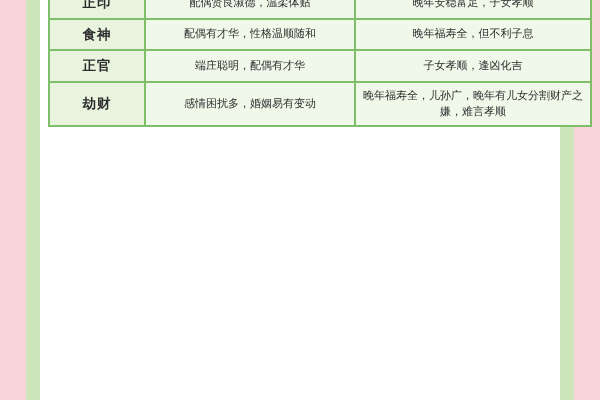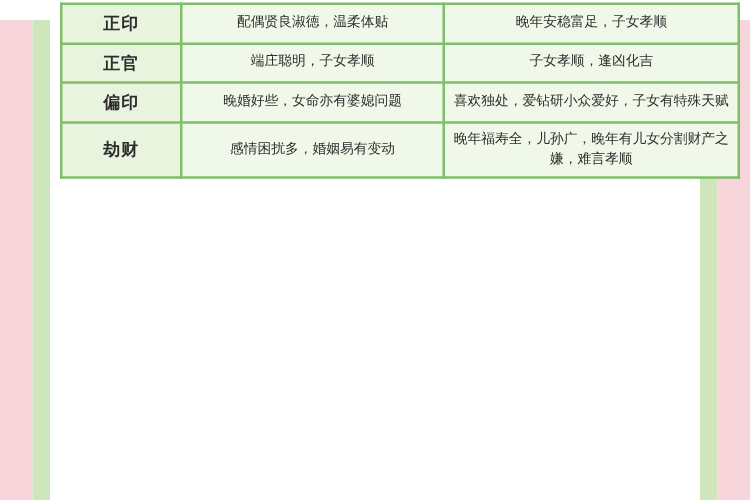"正印" .page { margin-top: 16px -> none }
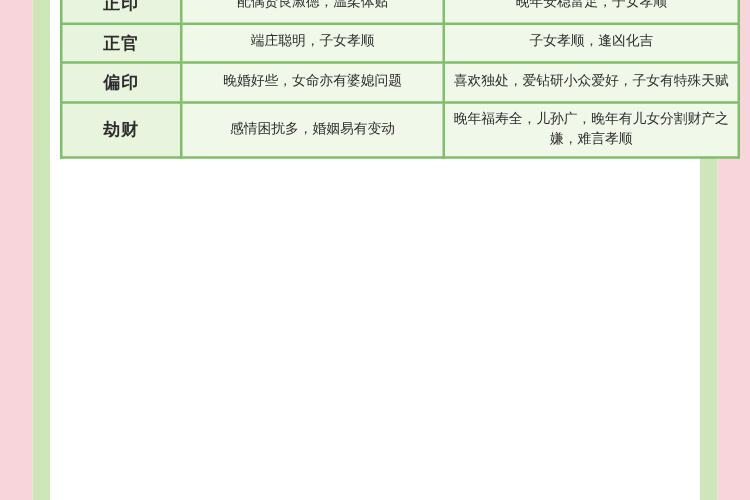"食神" tr { html: none -> <tr> <td>食神</td> <td>配偶有才华，性格温顺随和</td> <td>晚年福寿全，但不利子息</td> </tr> }
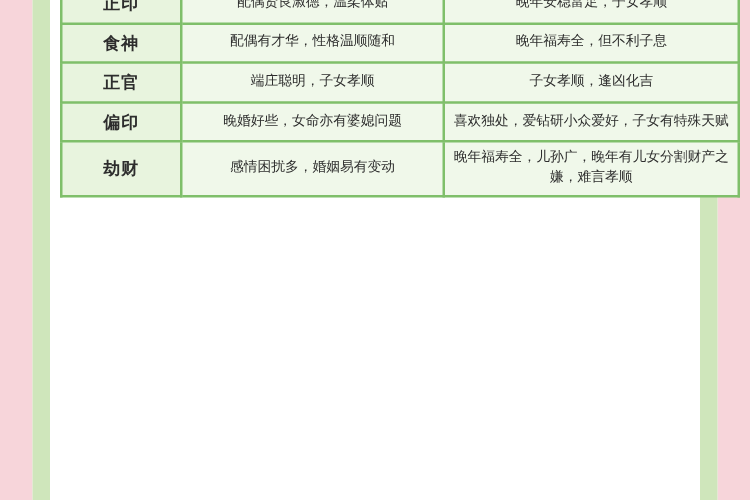"端庄聪明，子女孝顺" td.col2 { text: 子女孝顺 -> 配偶有才华 }
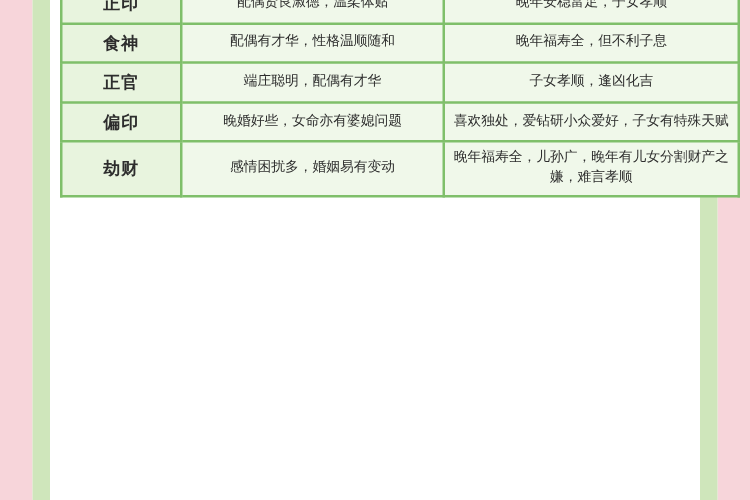"偏印" tr { html: <tr> <td>偏印</td> <td>晚婚好些，女命亦有婆媳问题</td> <td>喜欢独处，爱钻研小众爱好，子女有特殊天赋</td> </tr> -> none }
